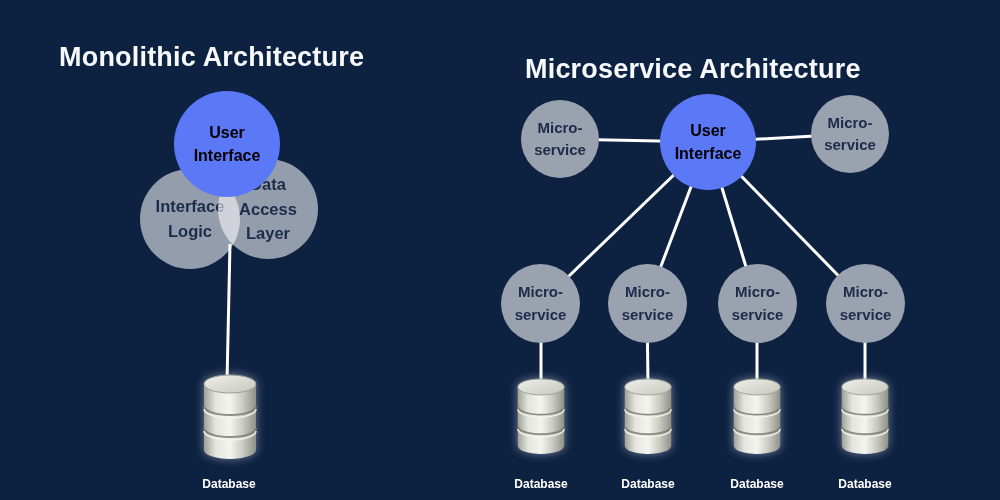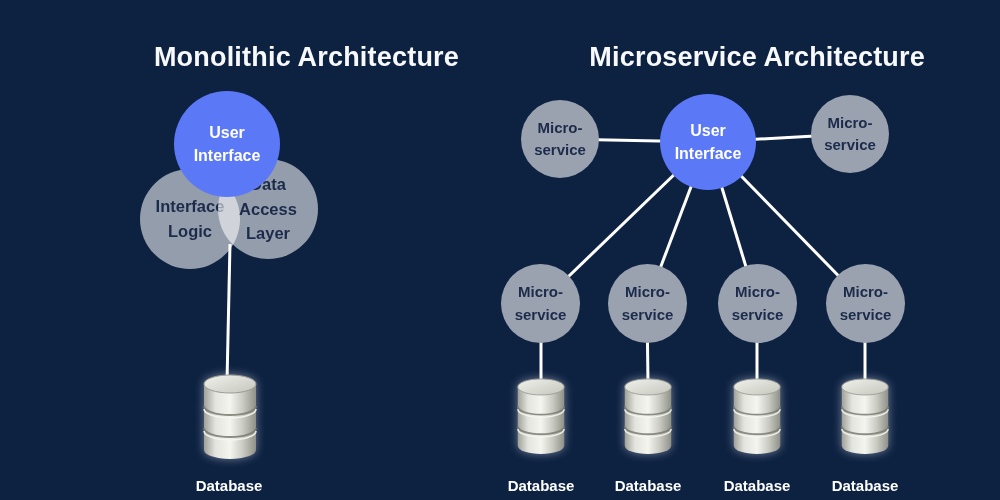"Monolithic Architecture" .title { text-align: right -> left }
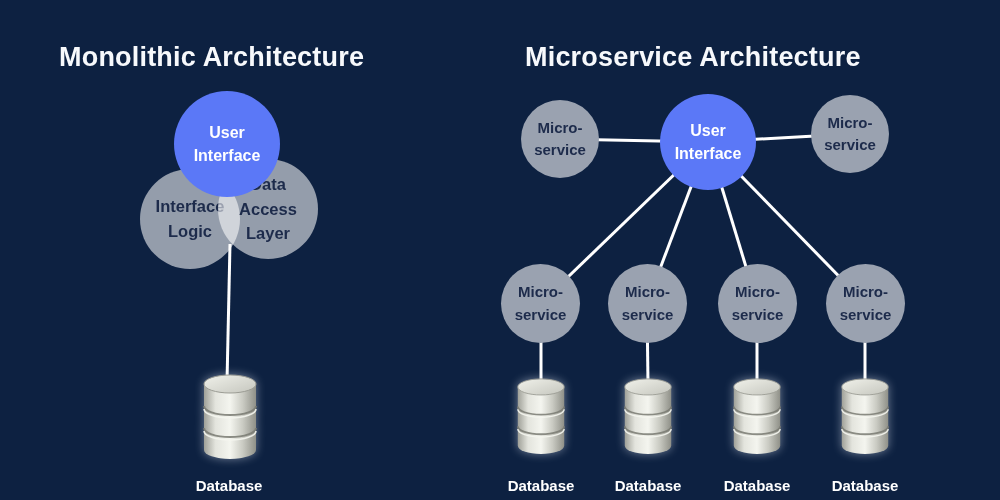"Microservice Architecture" div.title { top: 42px -> 54px }
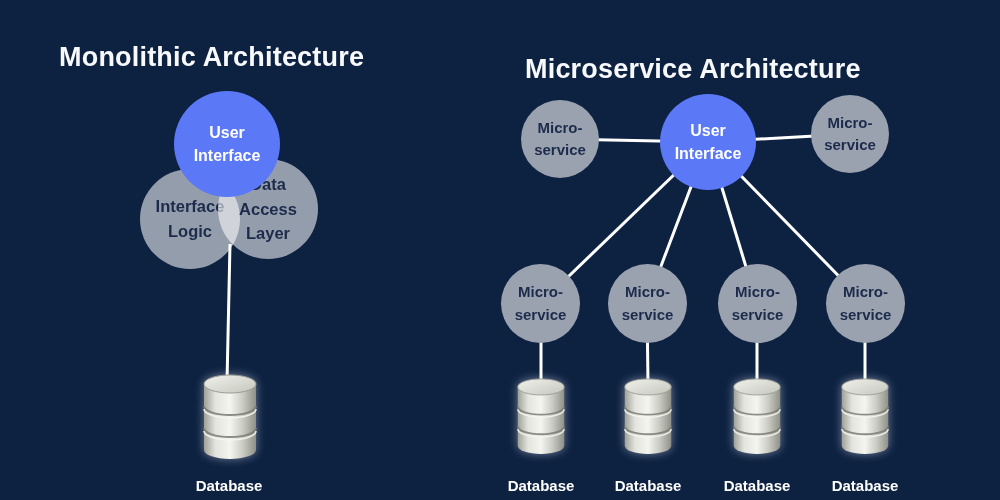"User" .circle.blue { color: #ffffff -> #000000 }
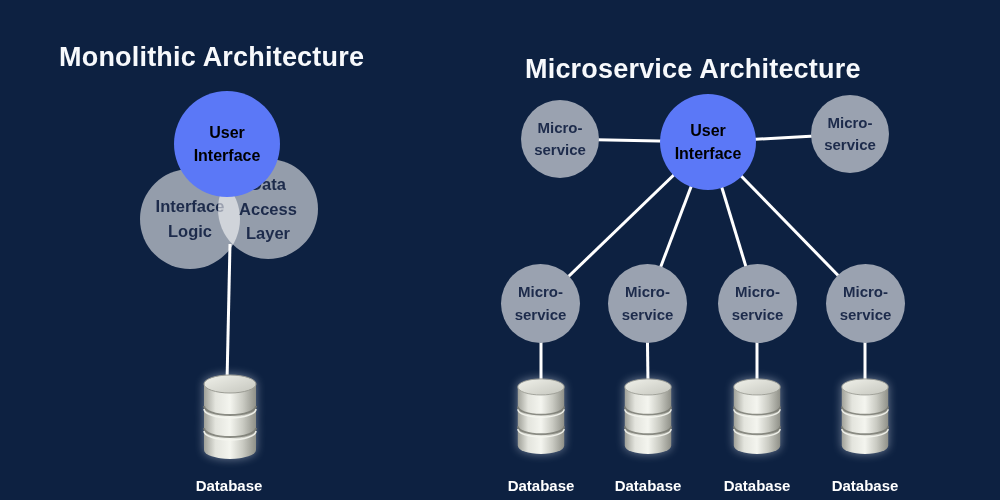"Database" .db-label { font-size: 15px -> 12px }
